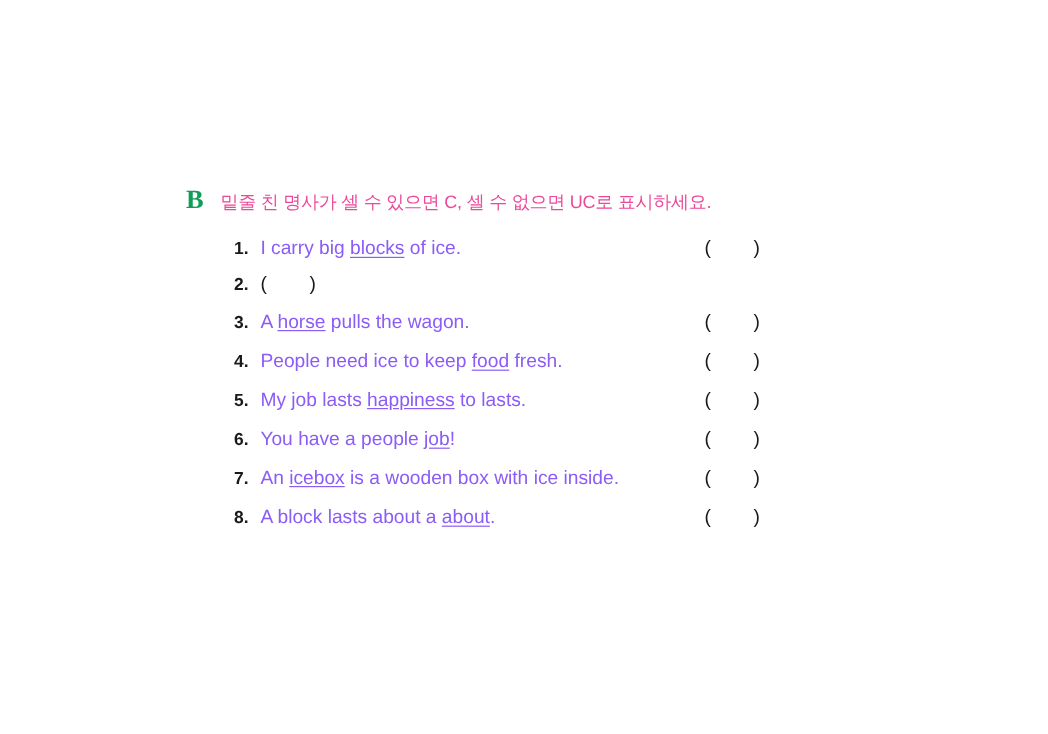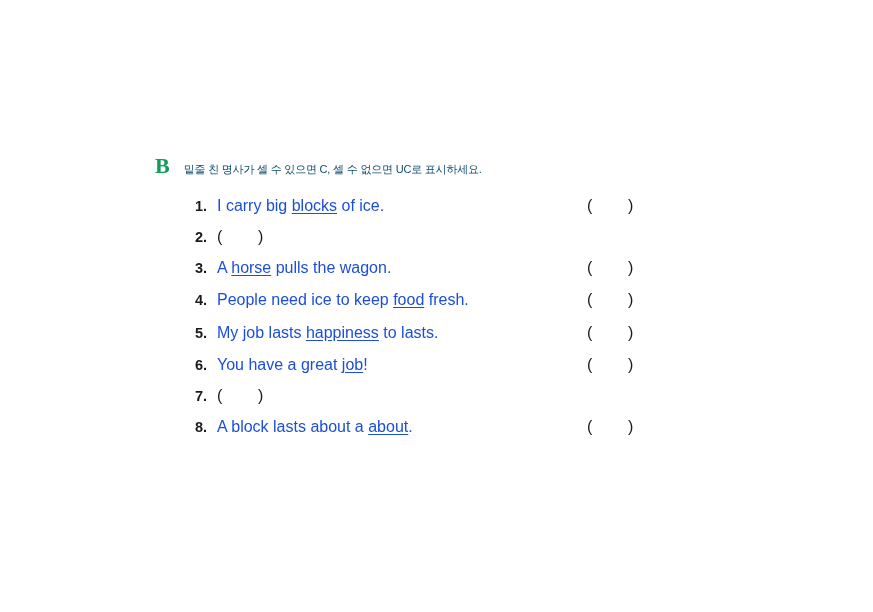"밑줄 친 명사가 셀 수" .section-instruction { color: #0c4a6e -> #ec4899; font-size: 11px -> 15px }
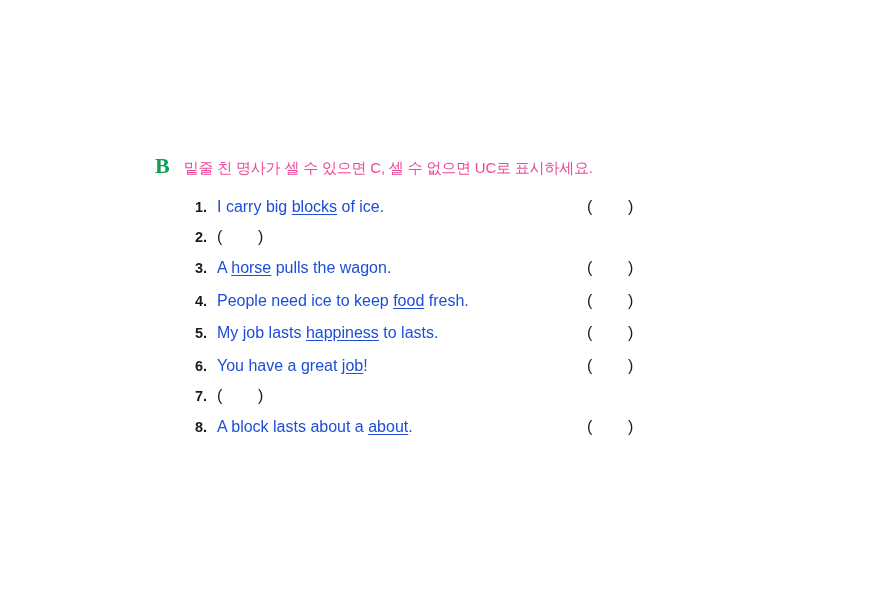"I carry big blocks of" .item-text { color: #1d4ed8 -> #8b5cf6 }
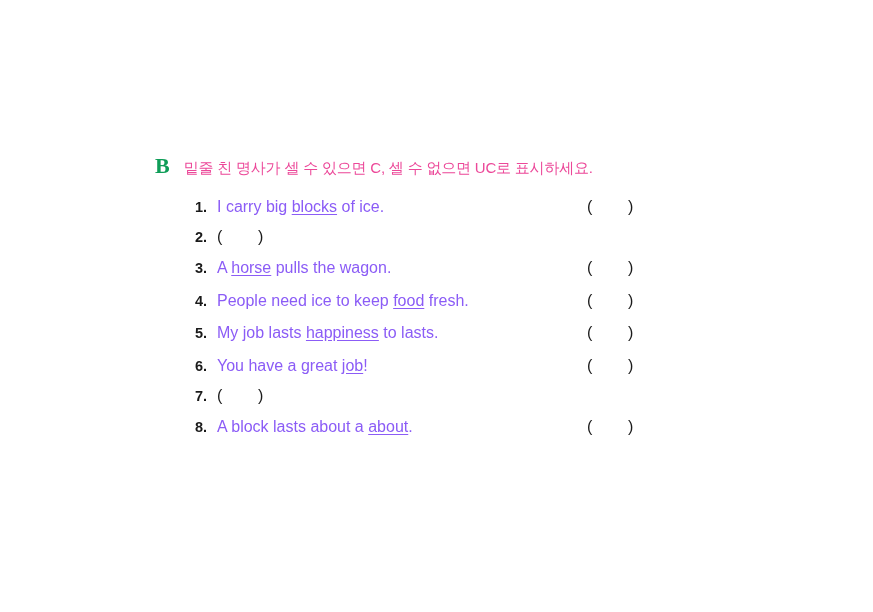"You have a great" span { text: great -> people }
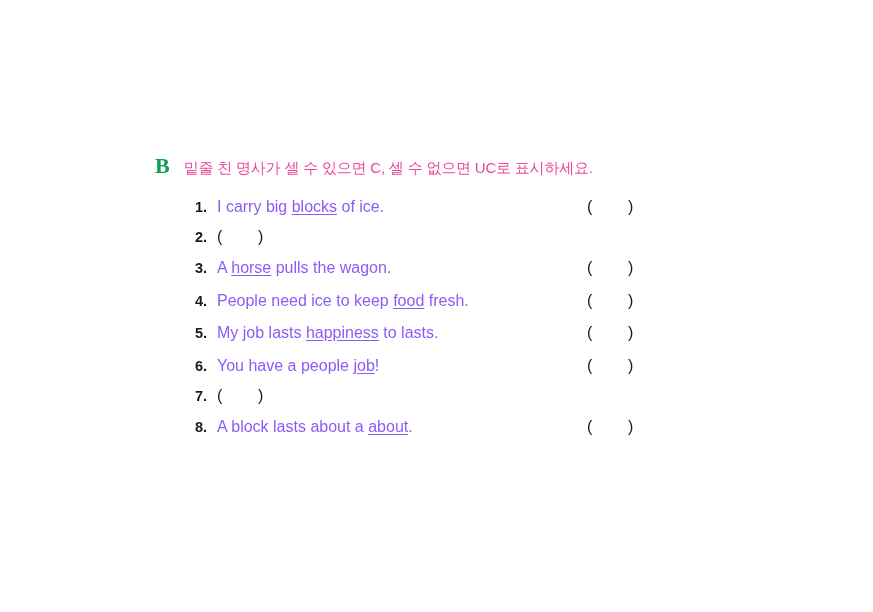"An icebox is a wooden" span.item-text { html: none -> <span><span>An </span><u>icebox</u><span> is a wooden box with ice inside.</span></span> }
